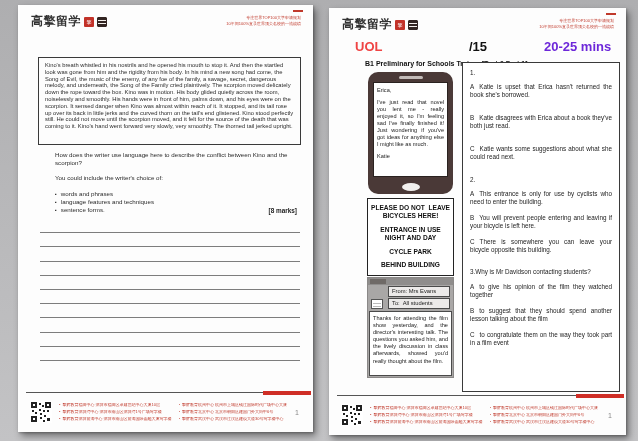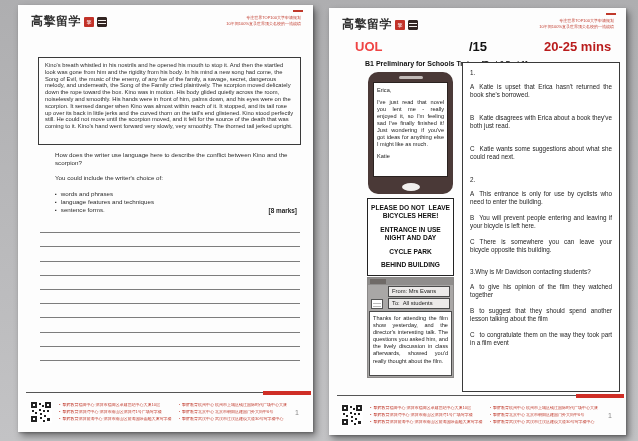"20-25 mins" .mins { color: #b91c1c -> #6d28d9 }
